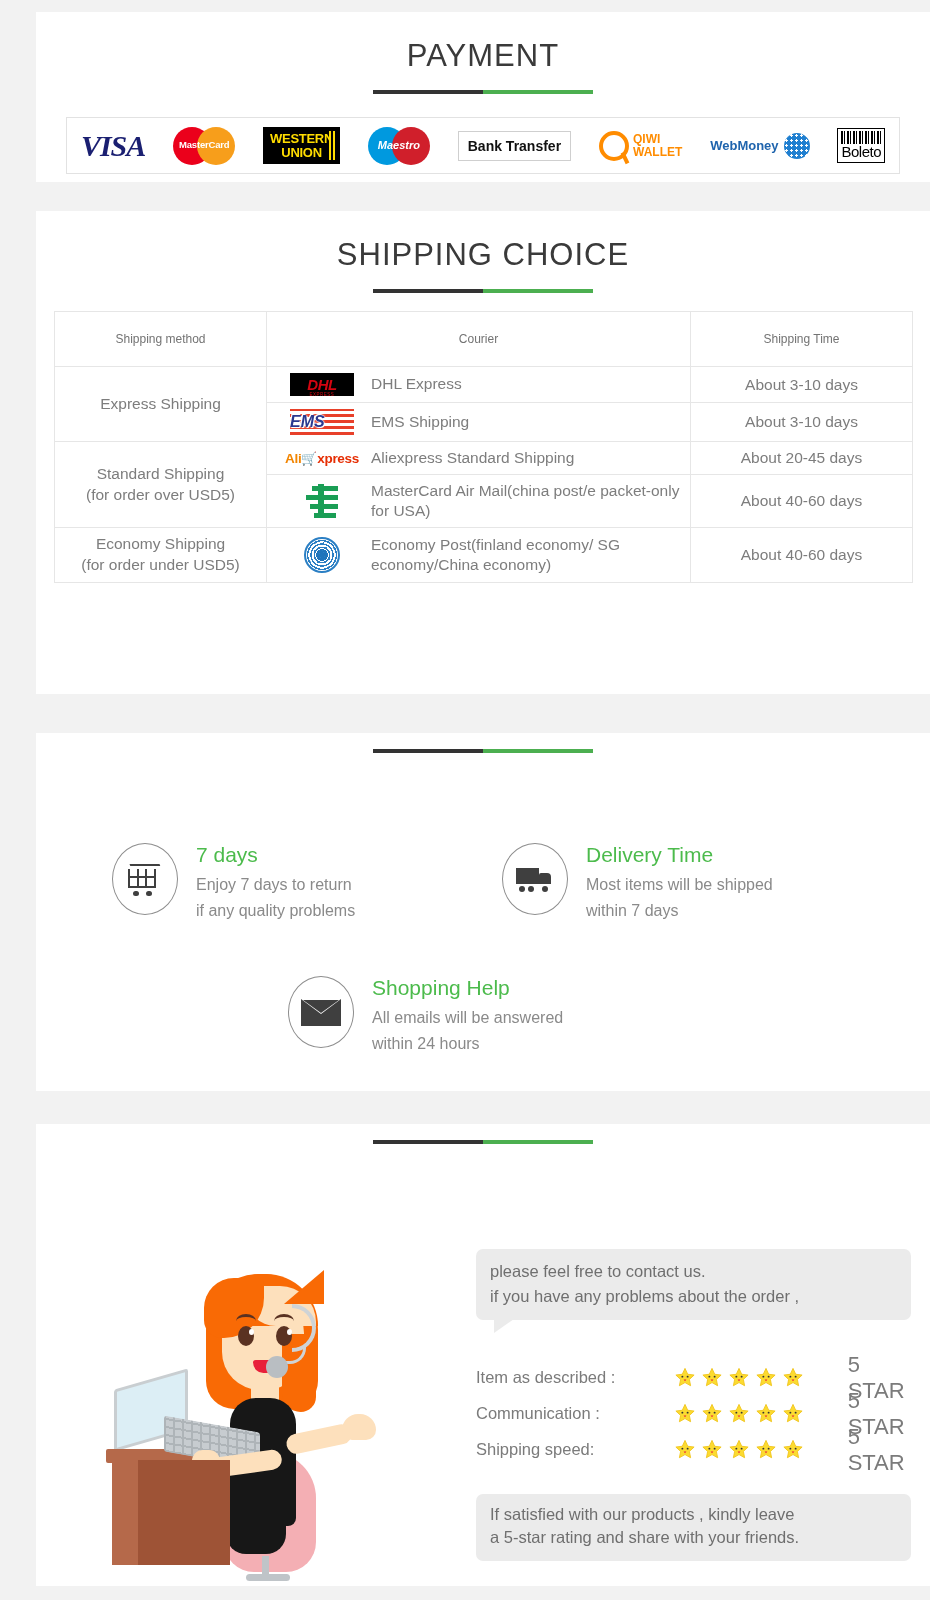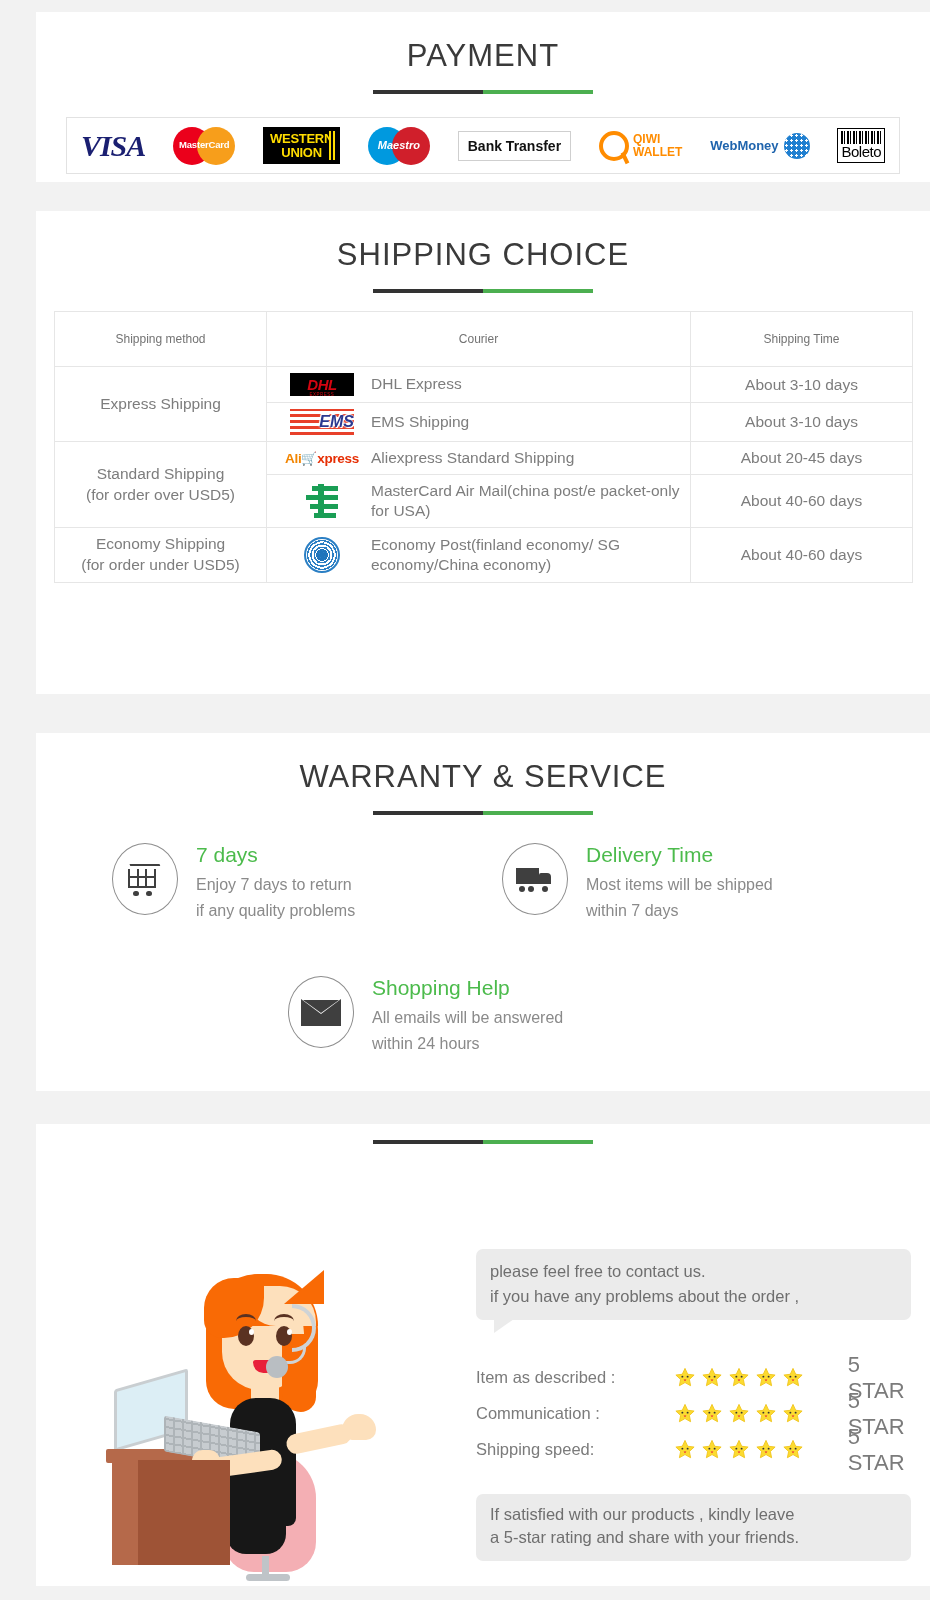"EMS" .ems { justify-content: flex-end -> flex-start }
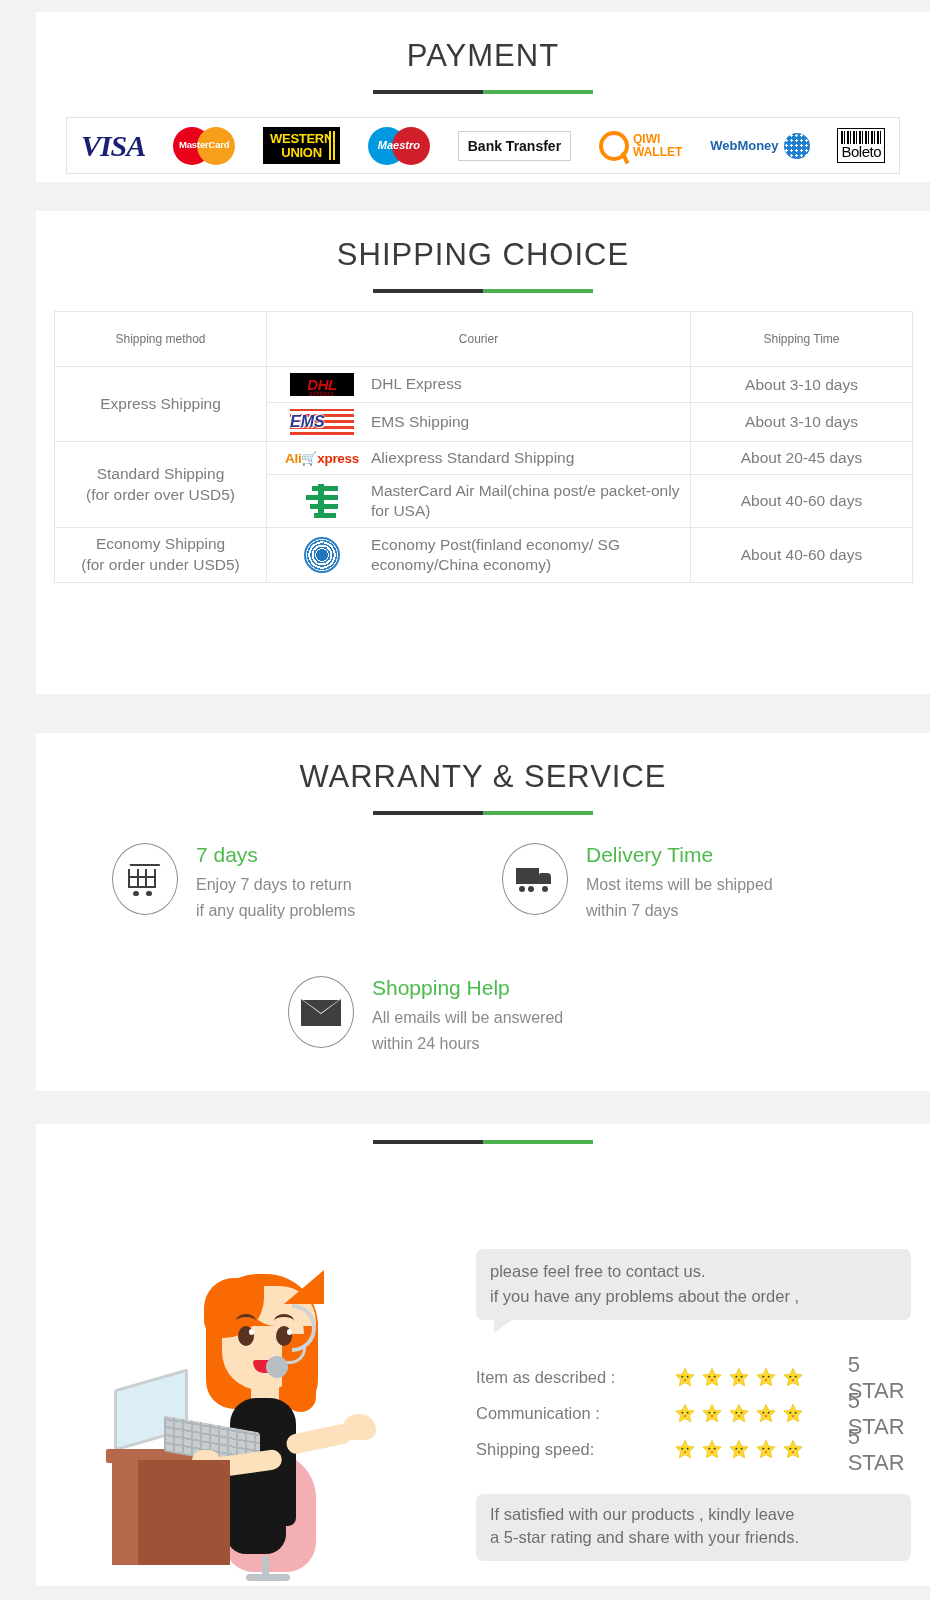"WARRANTY & SERVICE" div.sec-title { html: <div>WARRANTY &amp; SERVICE</div> -> none }
